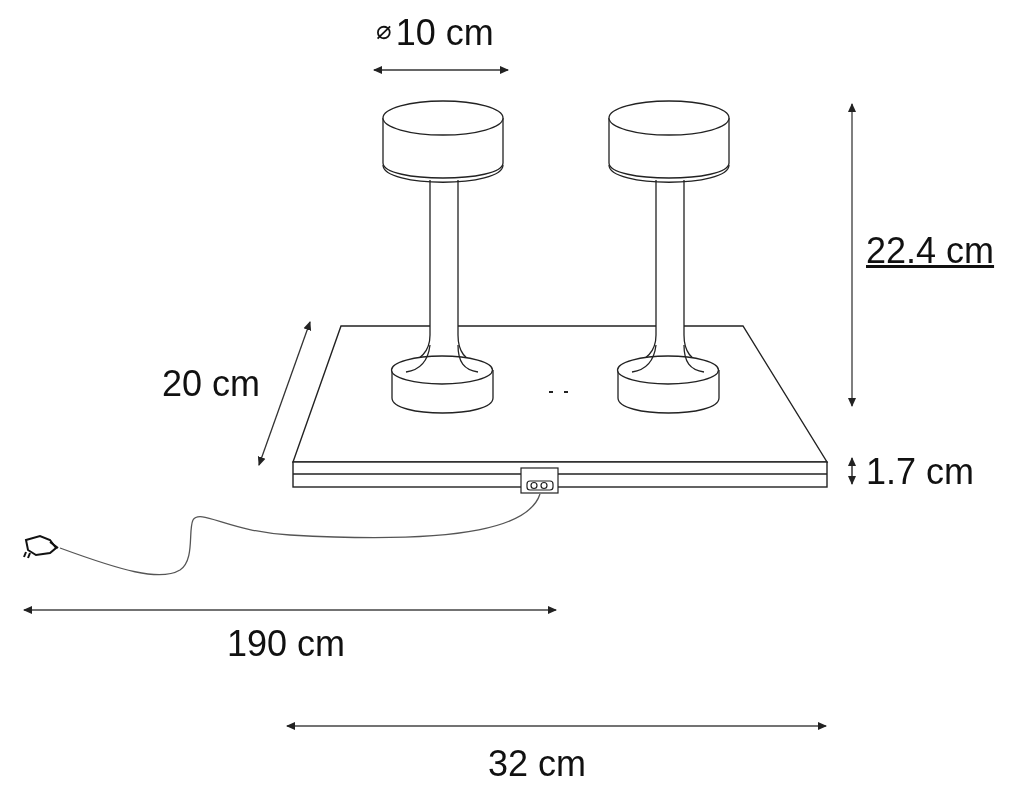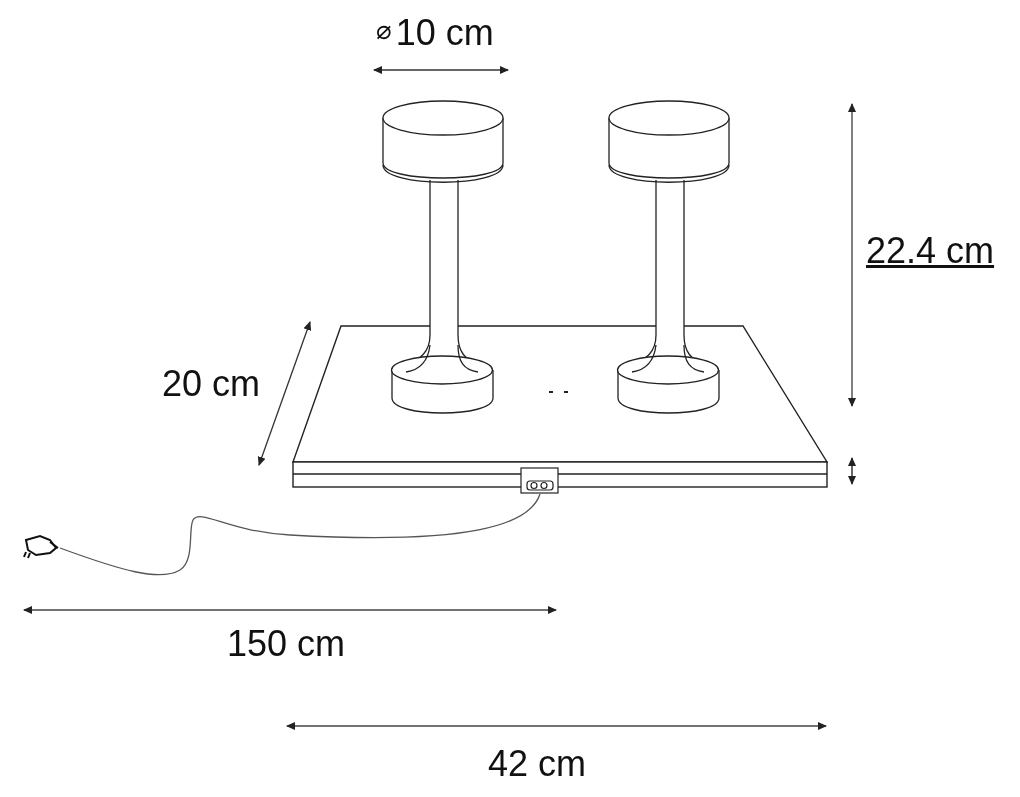"1.7 cm" div.label { html: none -> <div> <span>1.7 cm</span> </div> }
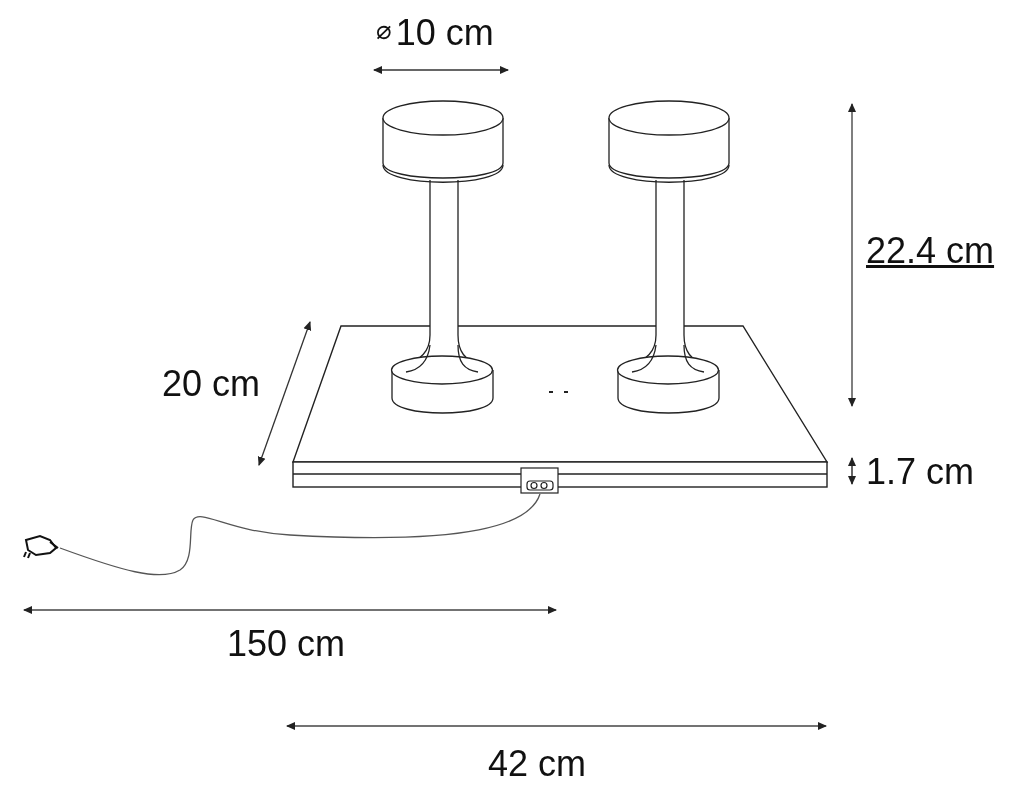"150 cm" div.label { text: 150 -> 190 }
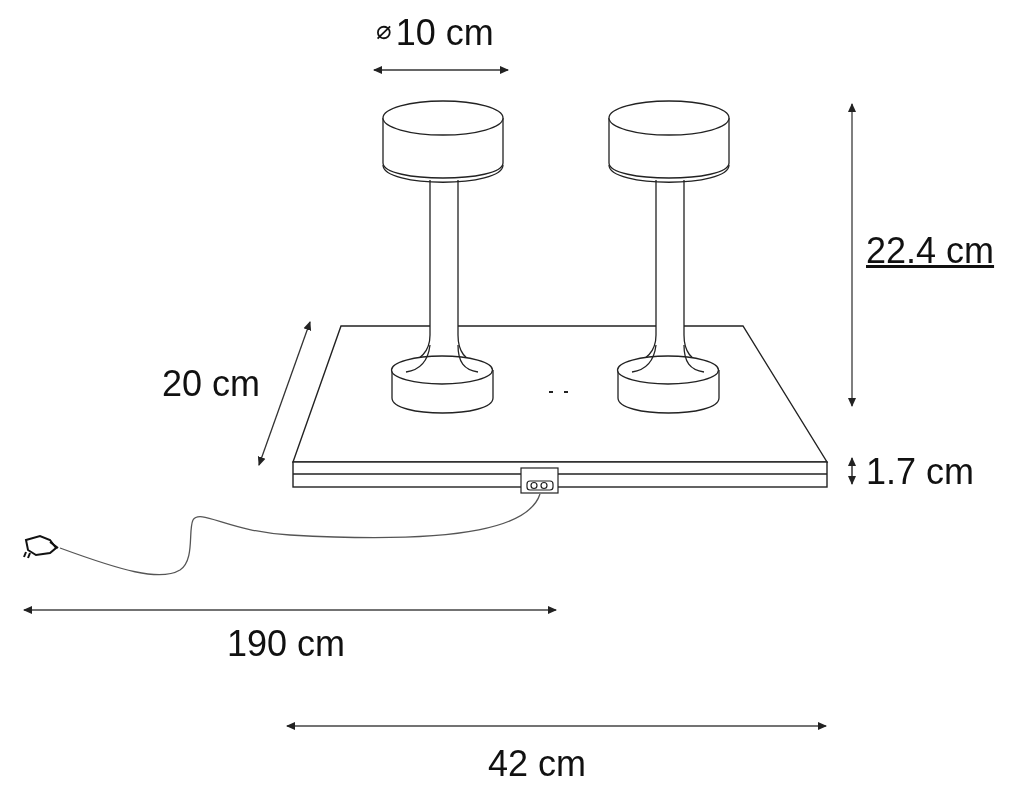"42 cm" div.label { text: 42 -> 32 }
